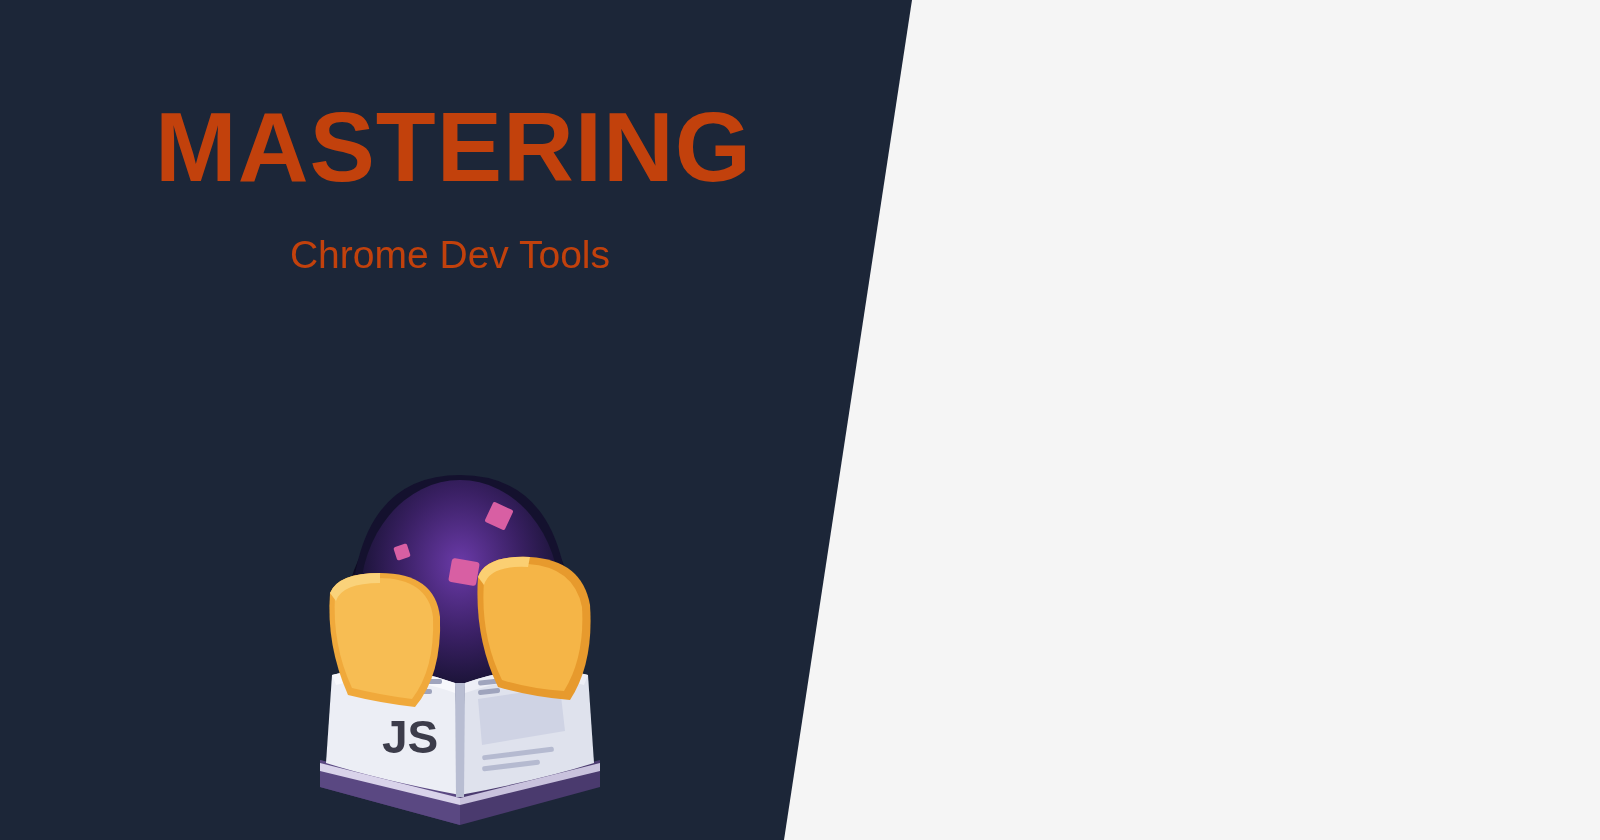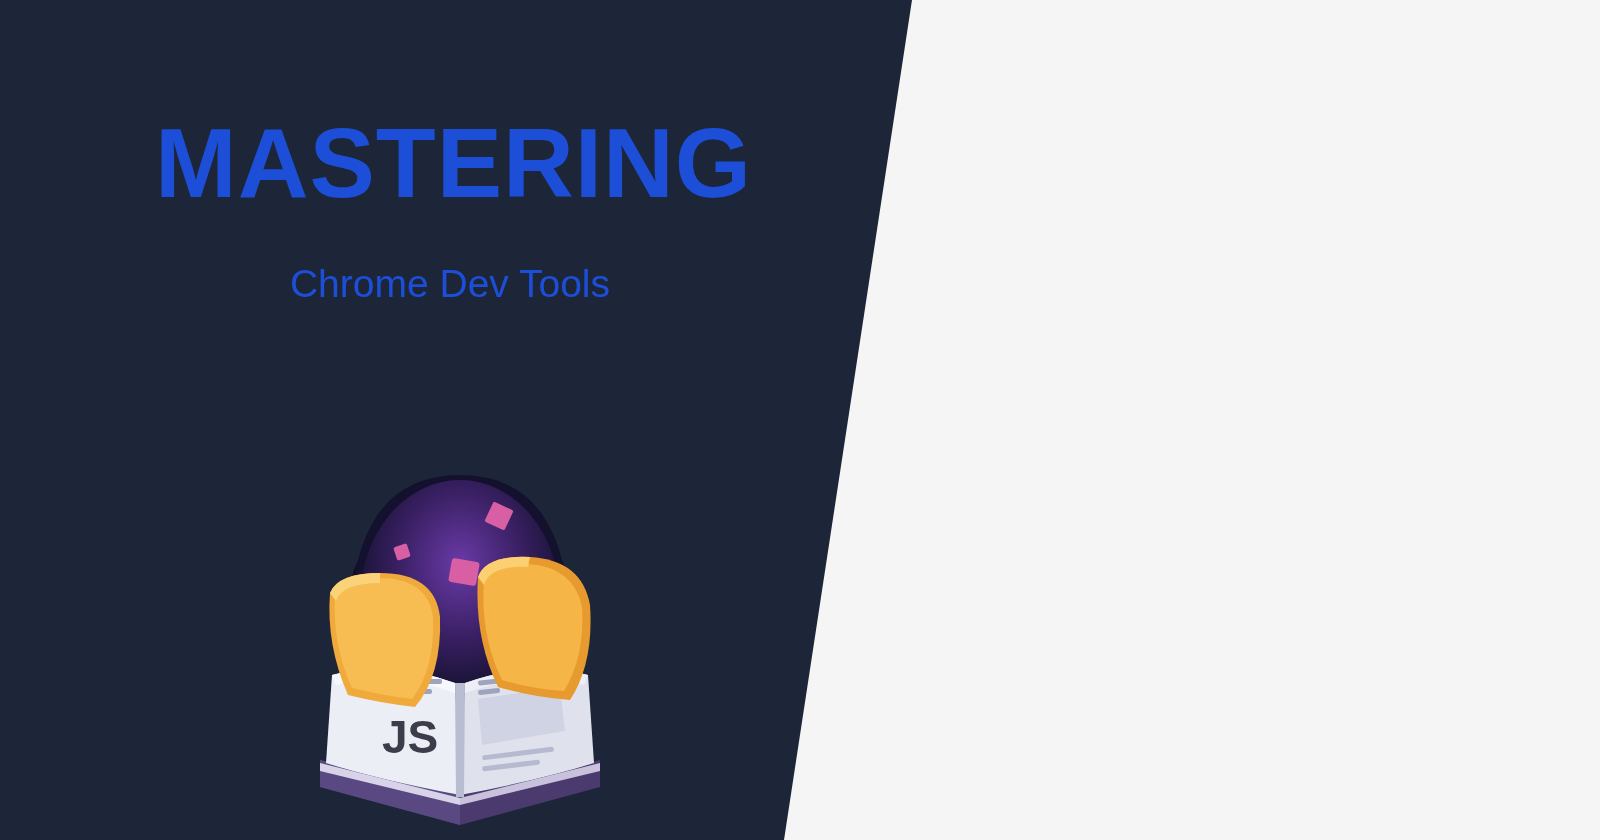"MASTERING" .title-block { color: #1d4ed8 -> #c2410c; top: 111px -> 95px }
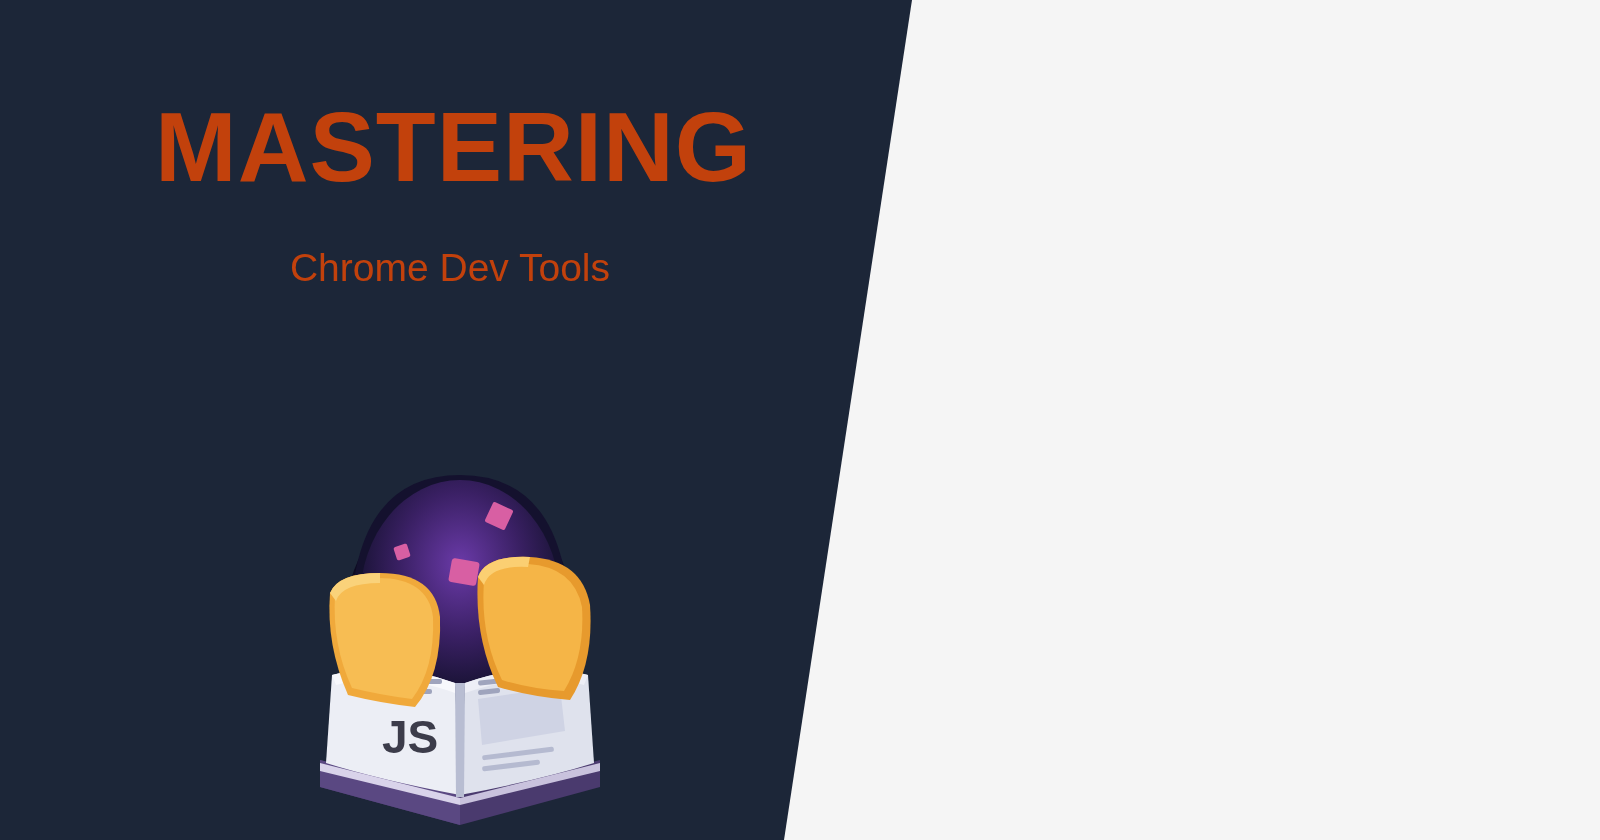"Chrome Dev Tools" .subtitle { margin-top: 45px -> 32px }
